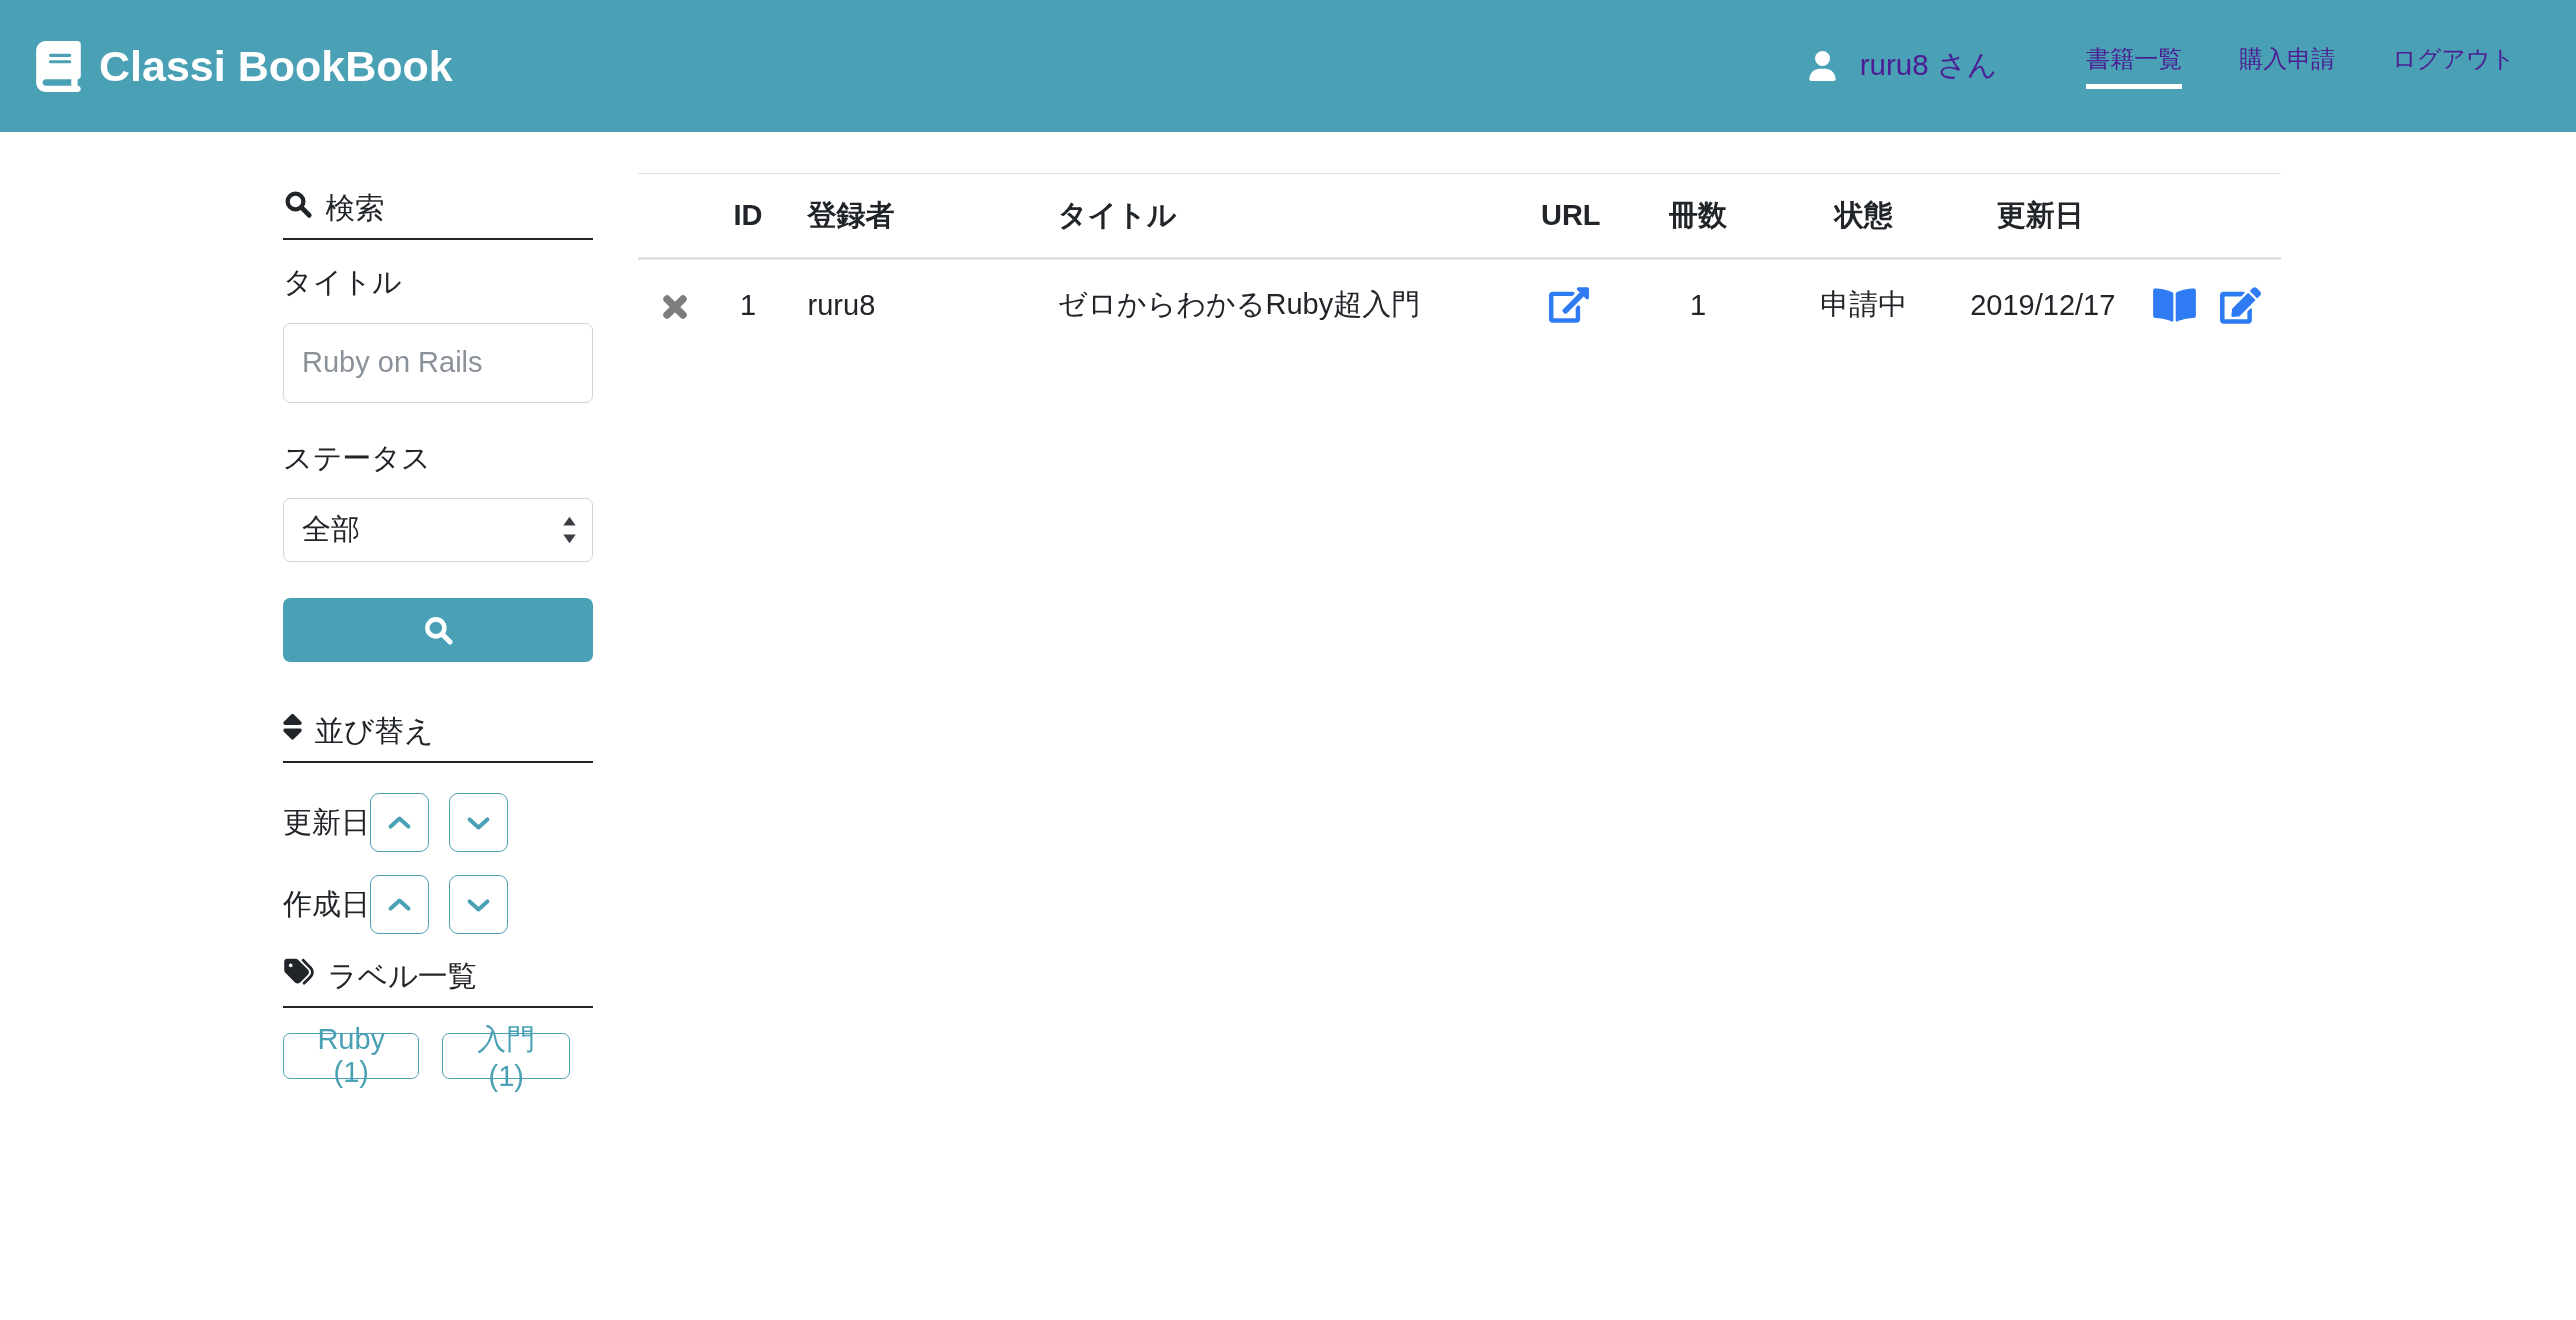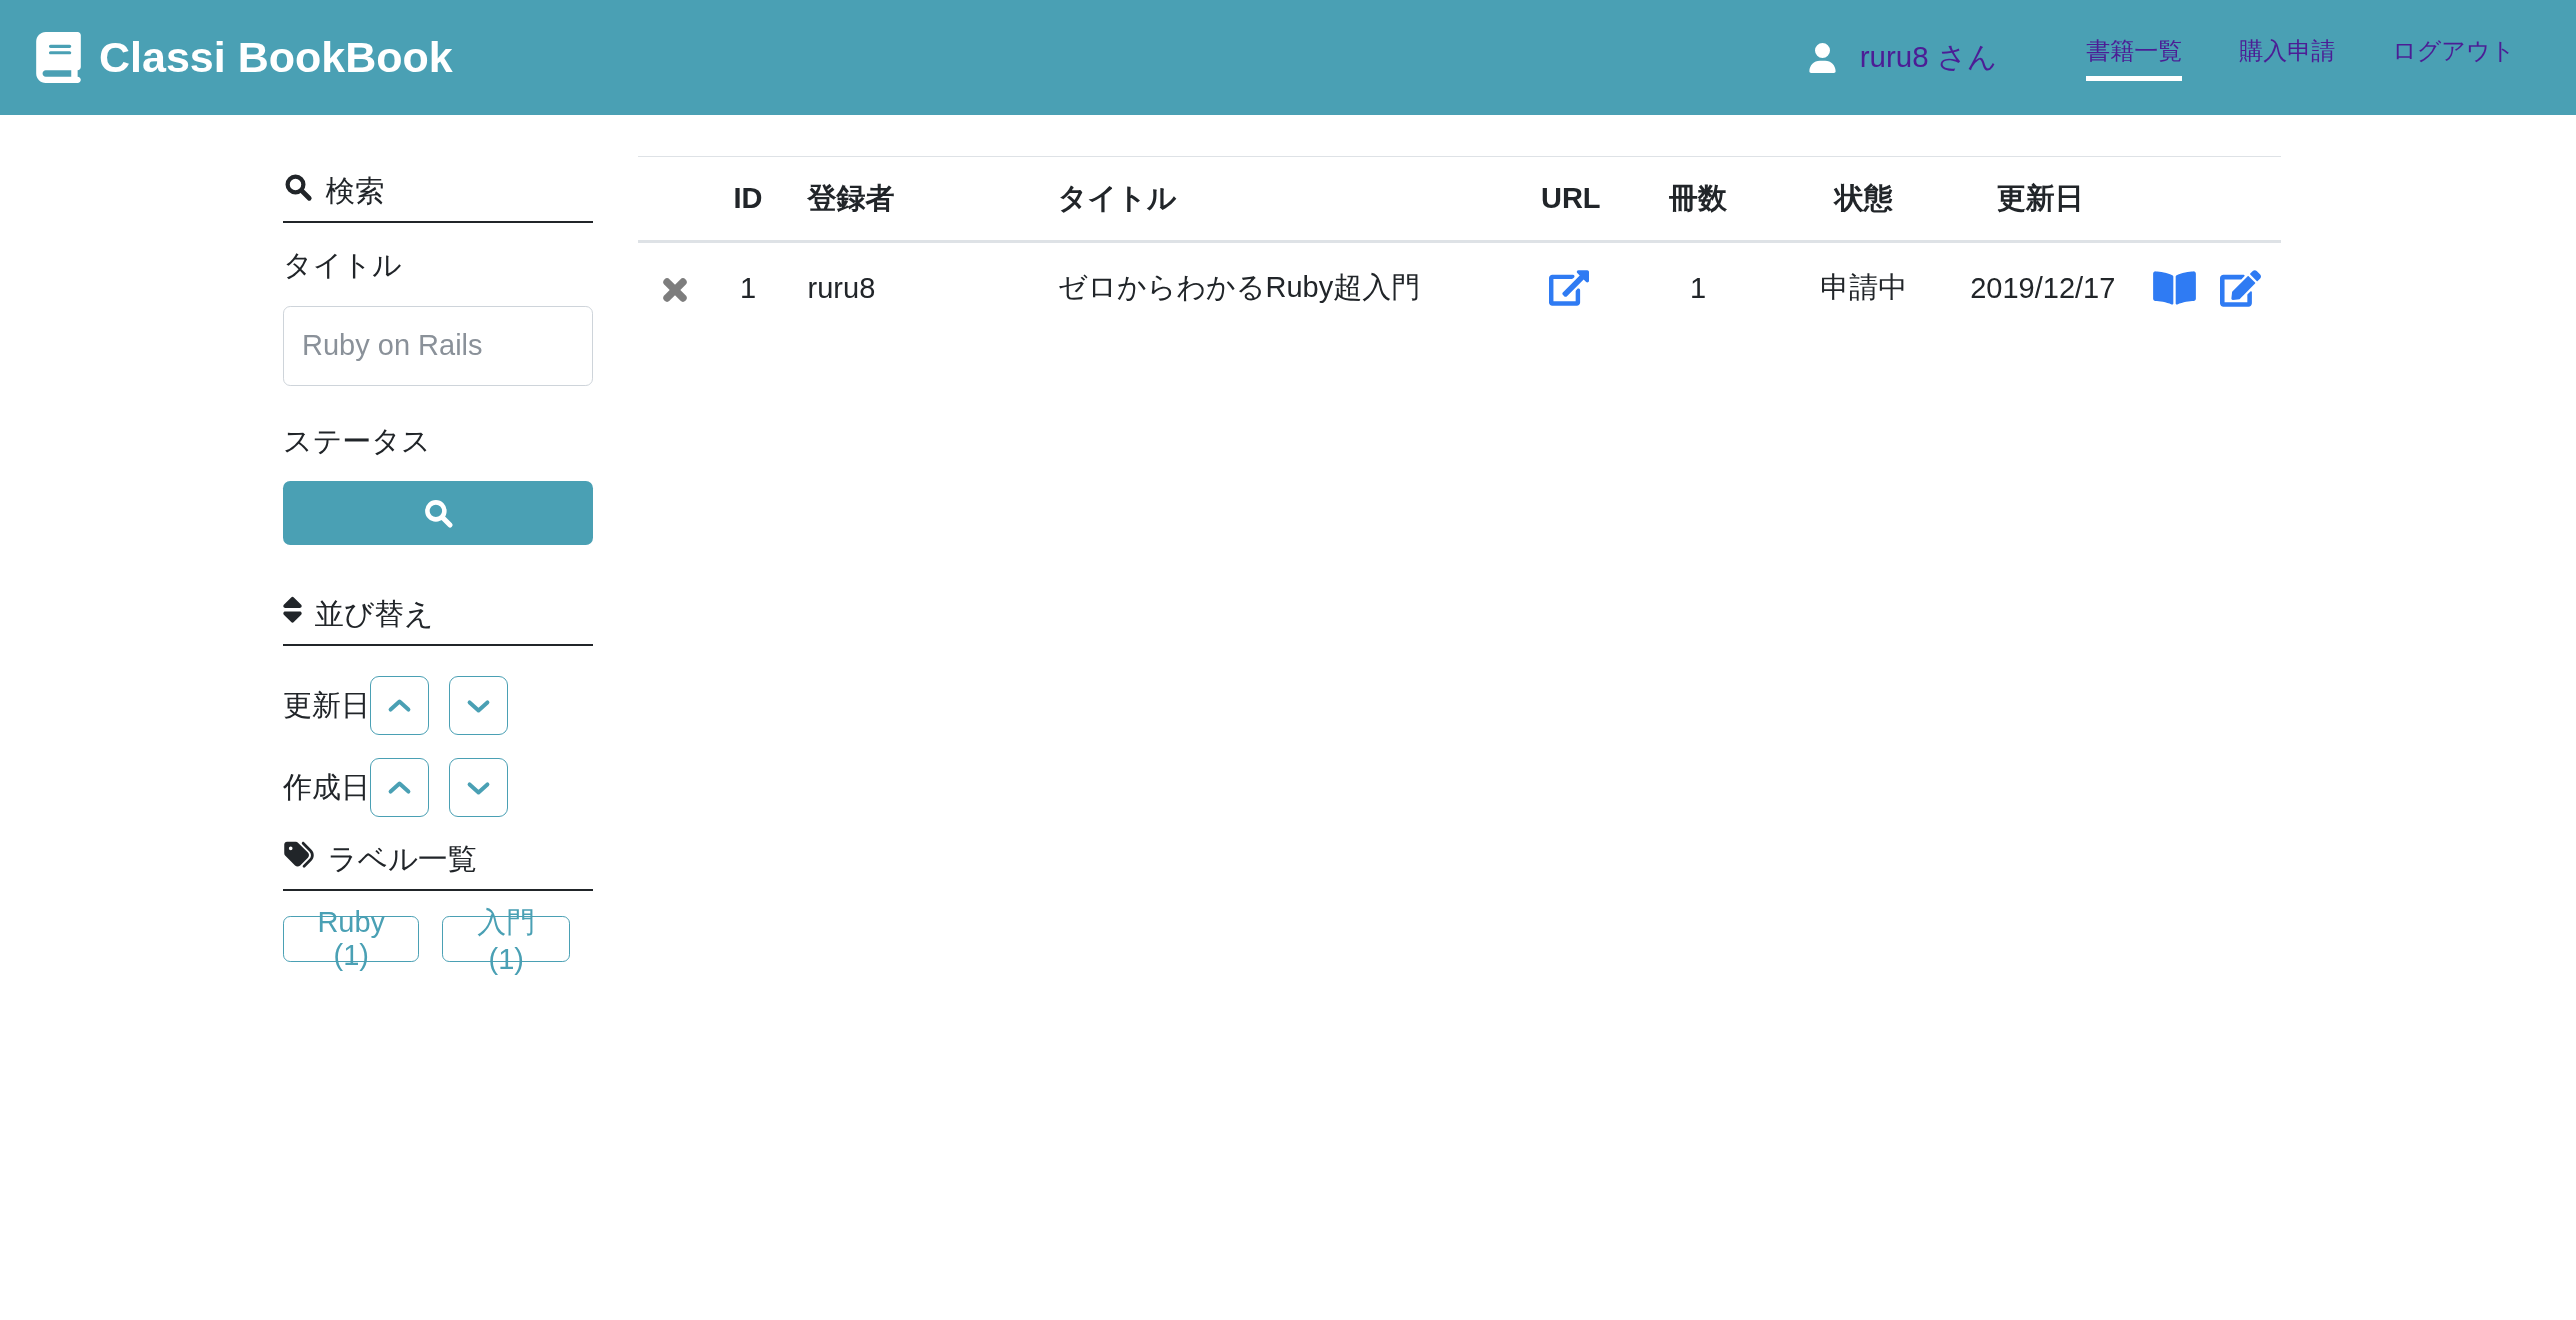"Classi BookBook" .navbar { height: 115px -> 132px }
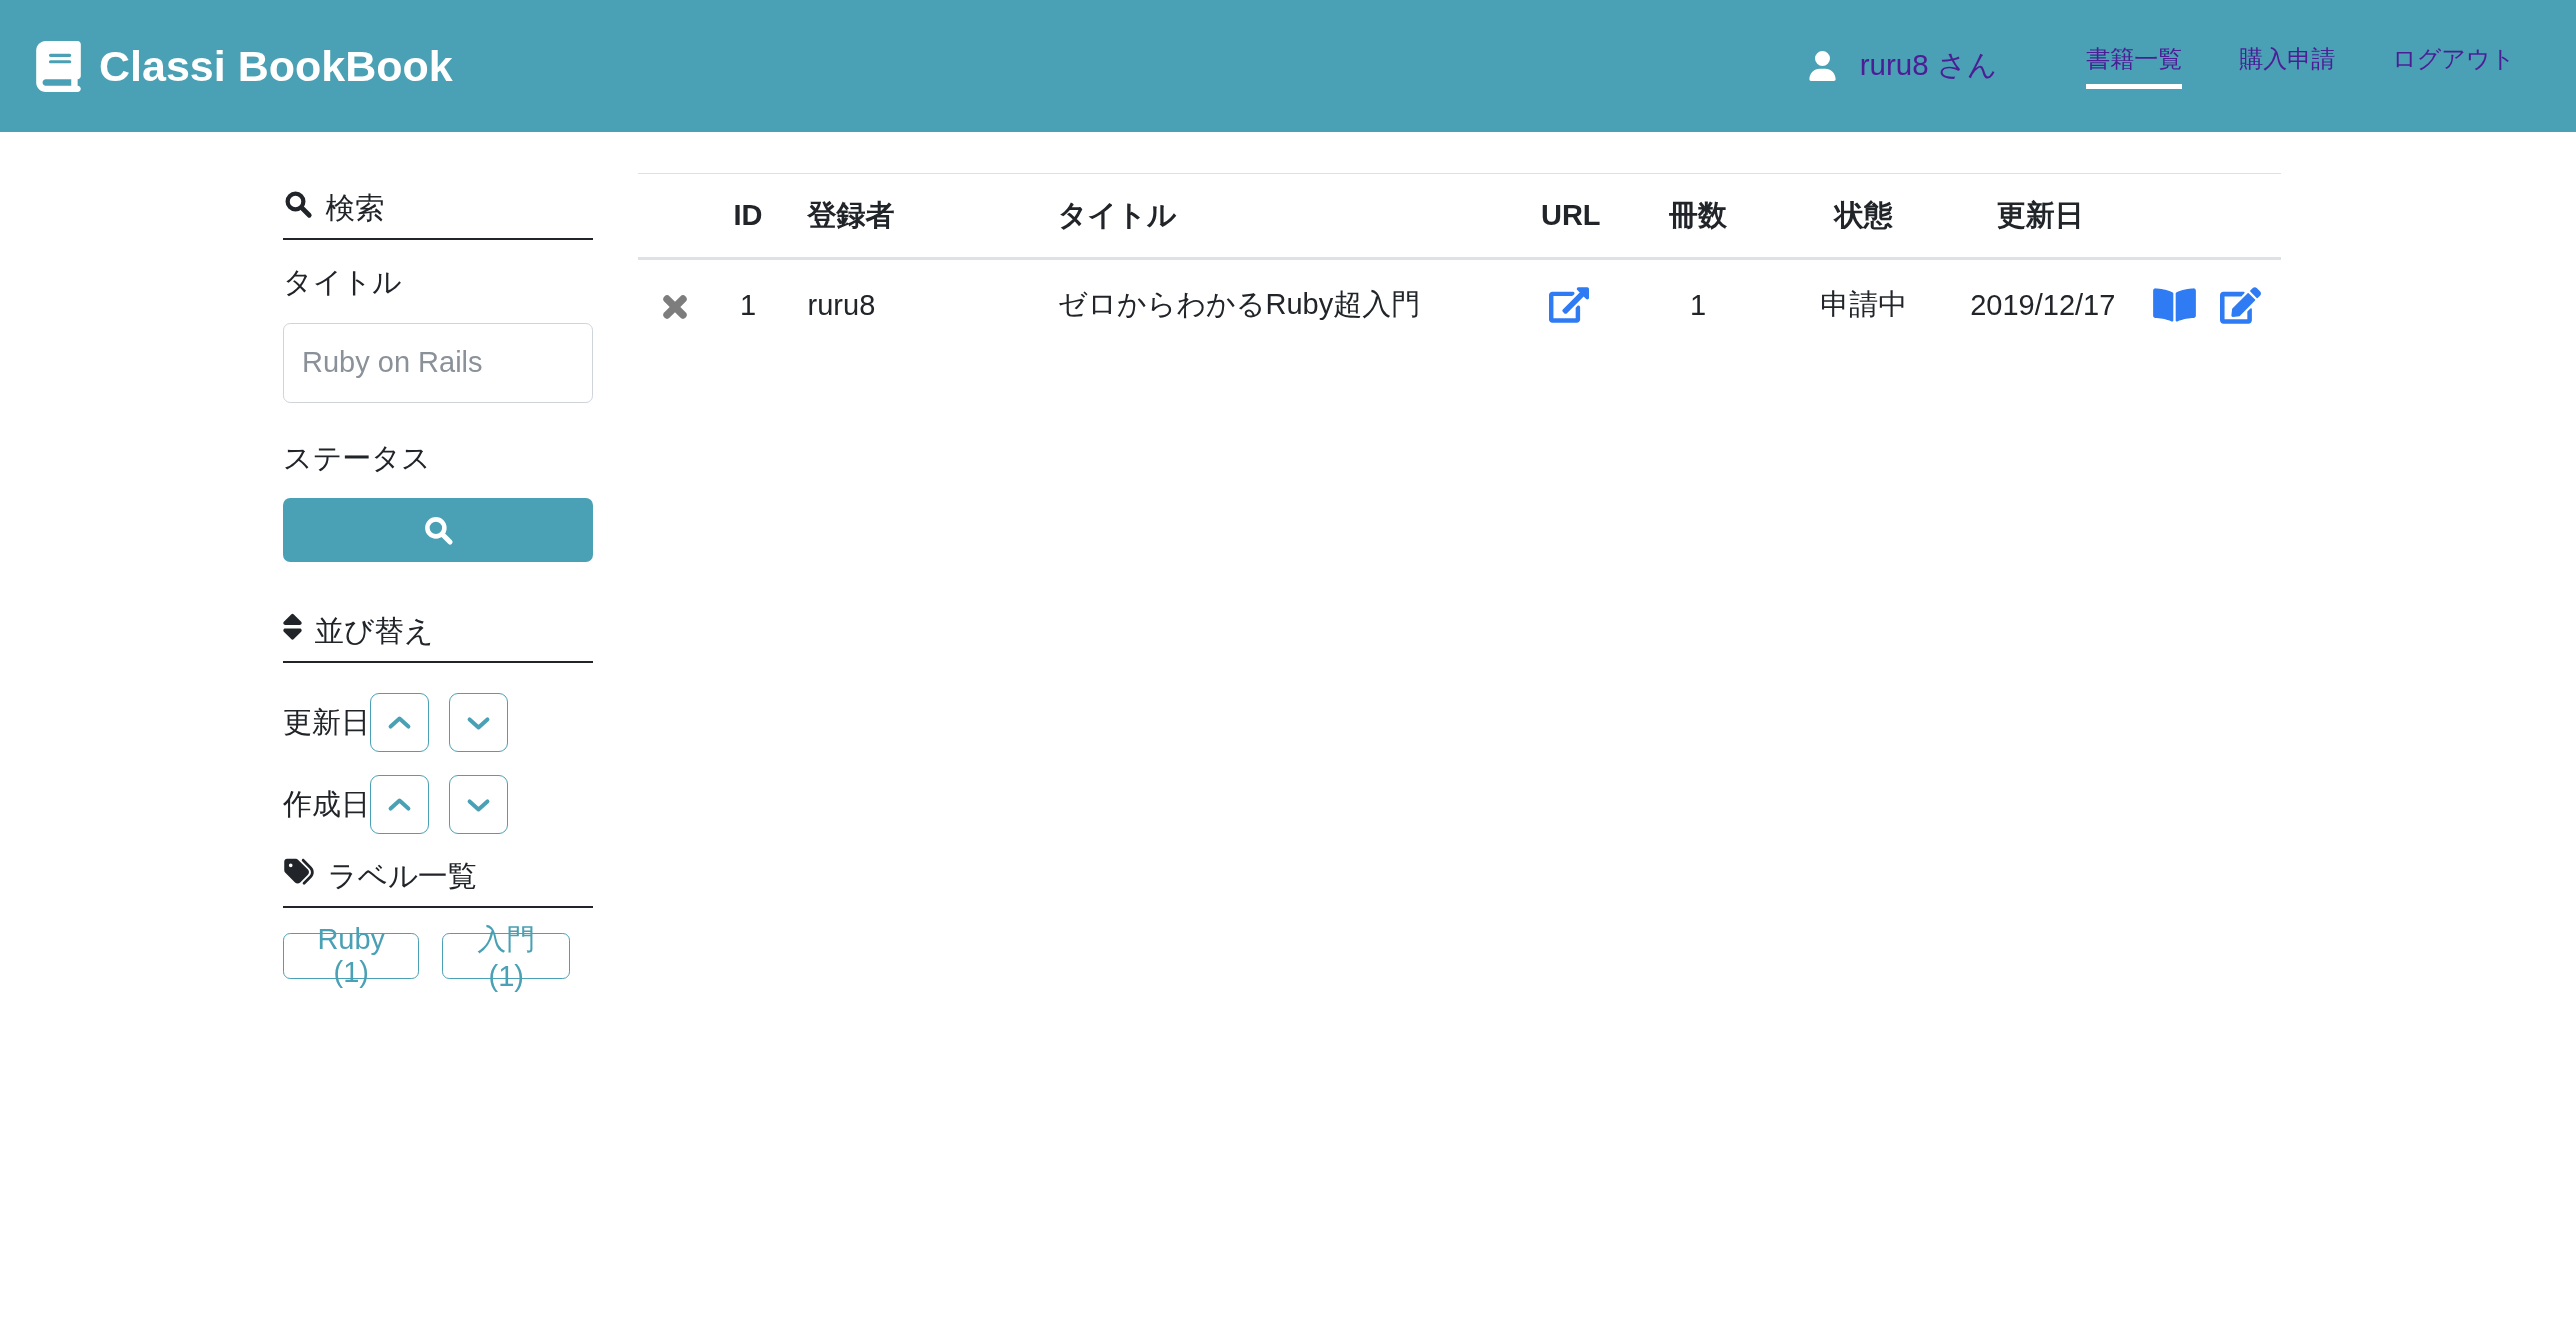"全部" div.status-select { html: none -> <div> <span>全部</span> <span> <svg> <path></path> <path></path> </svg> </span> </div> }
